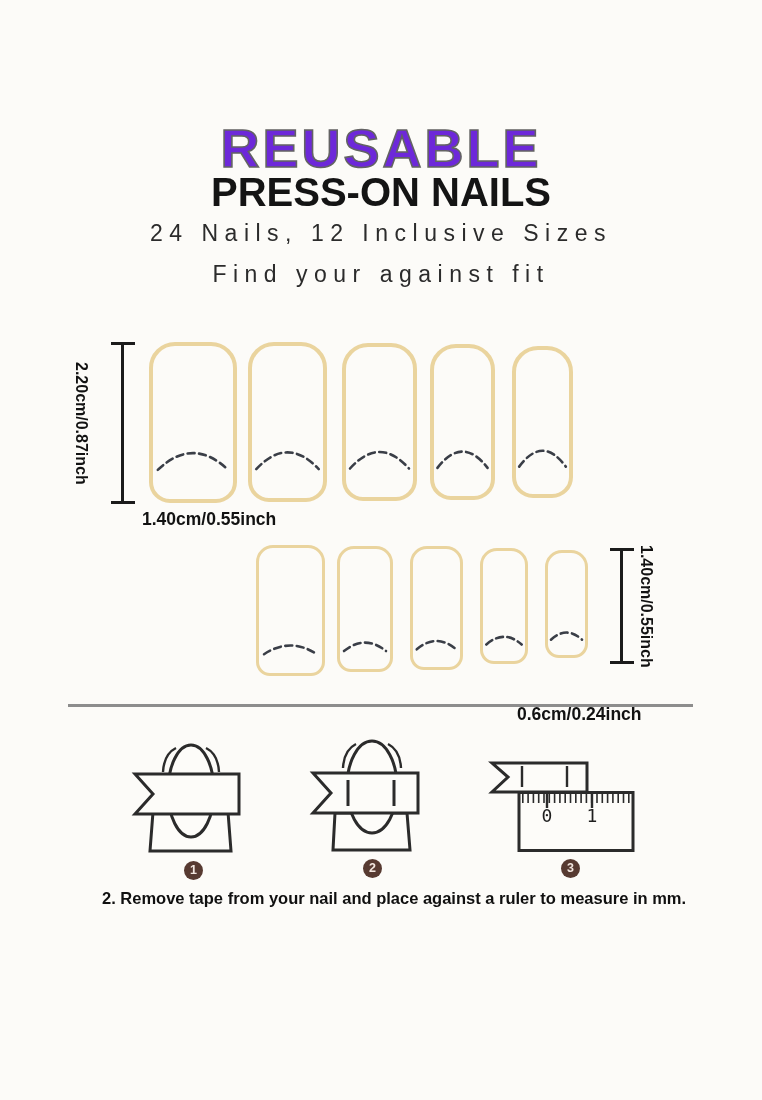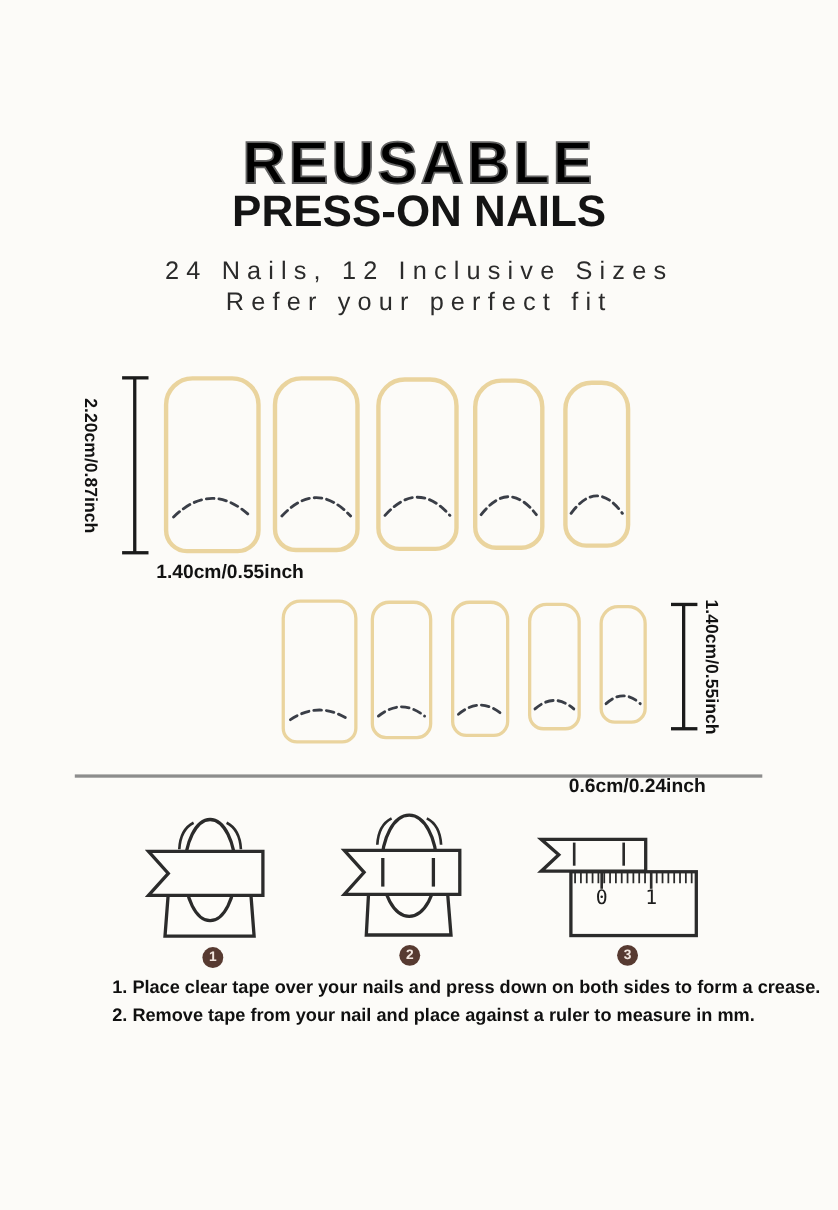"REUSABLE" .title-outline { color: #000000 -> #6d28d9 }
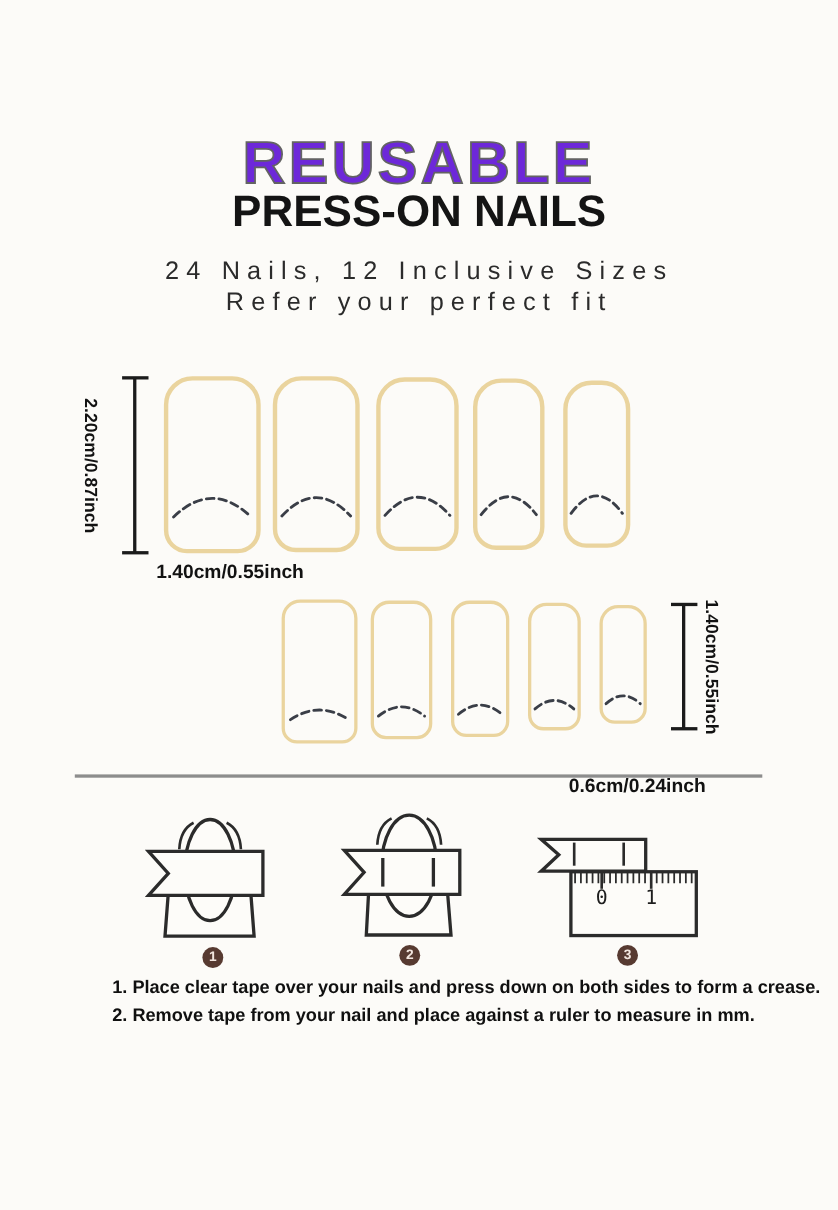"24 Nails, 12 Inclusive Sizes" .sub1 { top: 235px -> 222px }
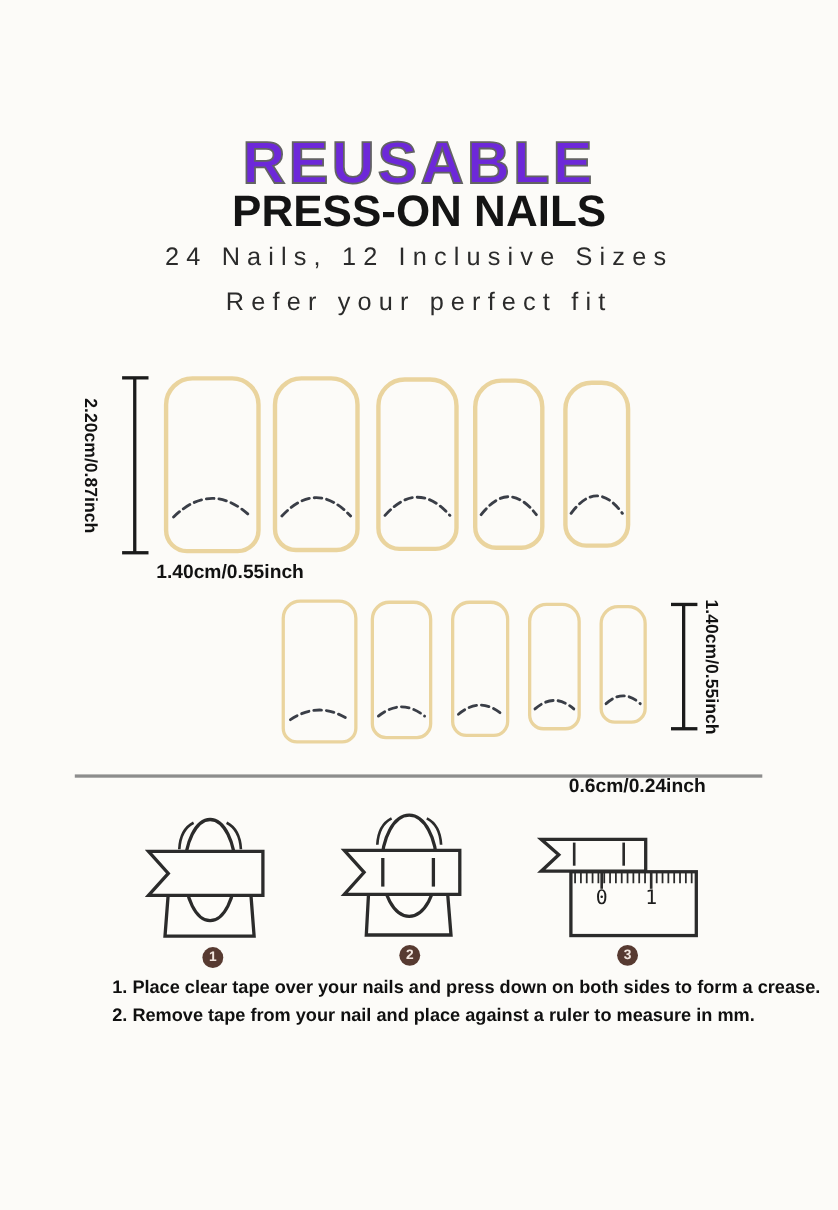"Refer your perfect fit" div.abs { text: Refer your perfect -> Find your against }
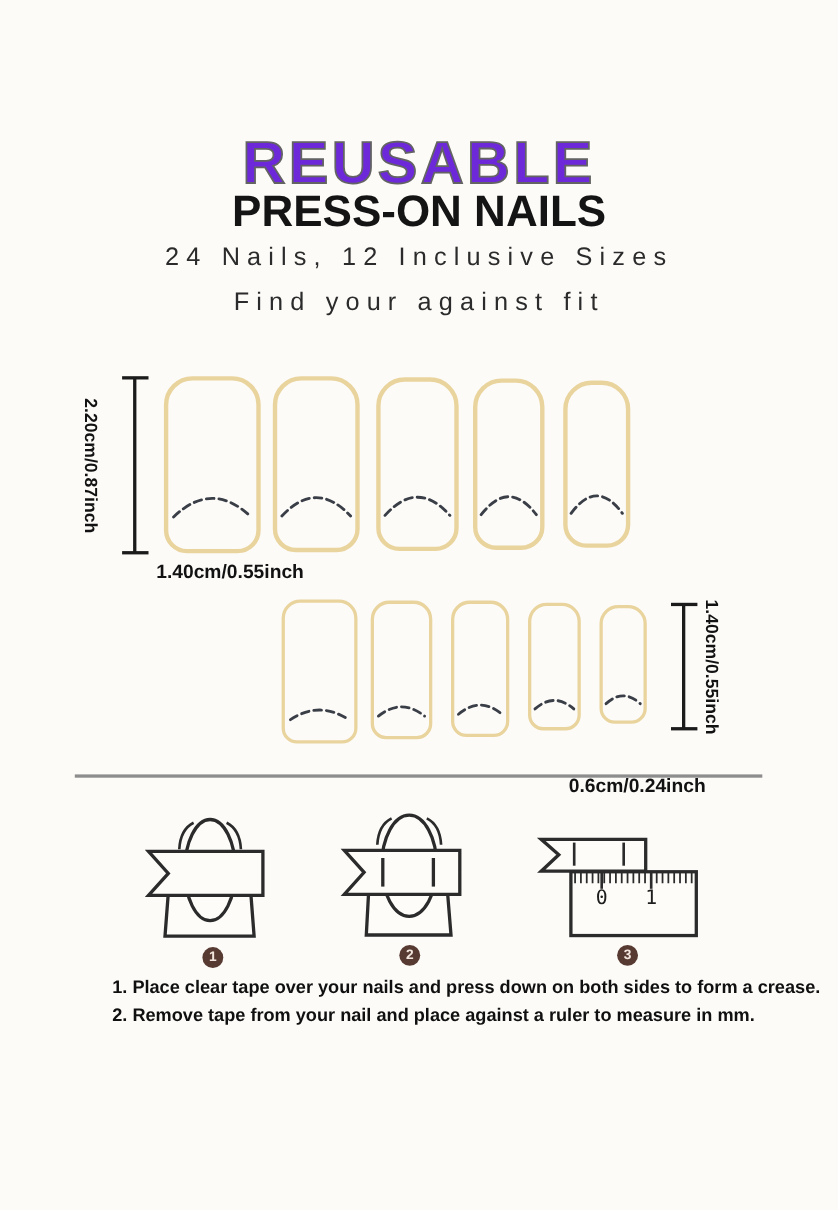"1. Place clear tape over" div { html: <div>1. Place clear tape over your nails and press down on both sides to form a crease.</div> -> none }
